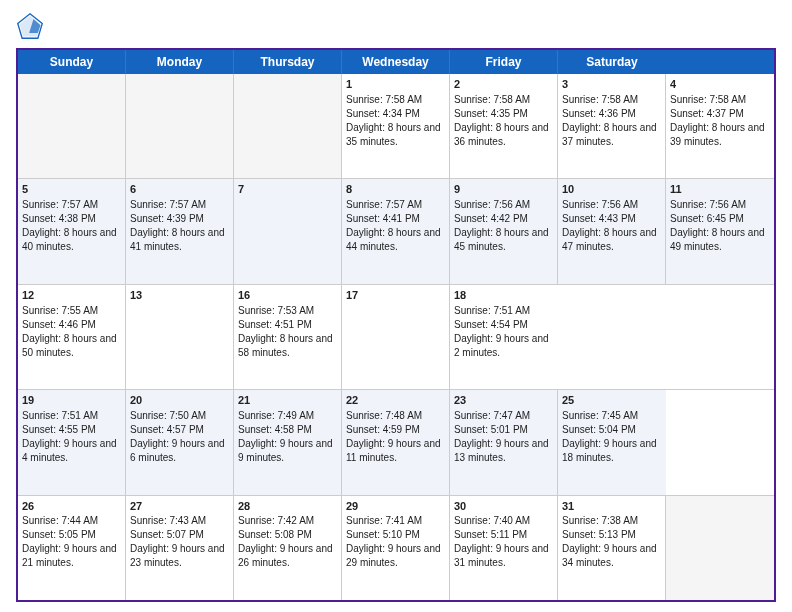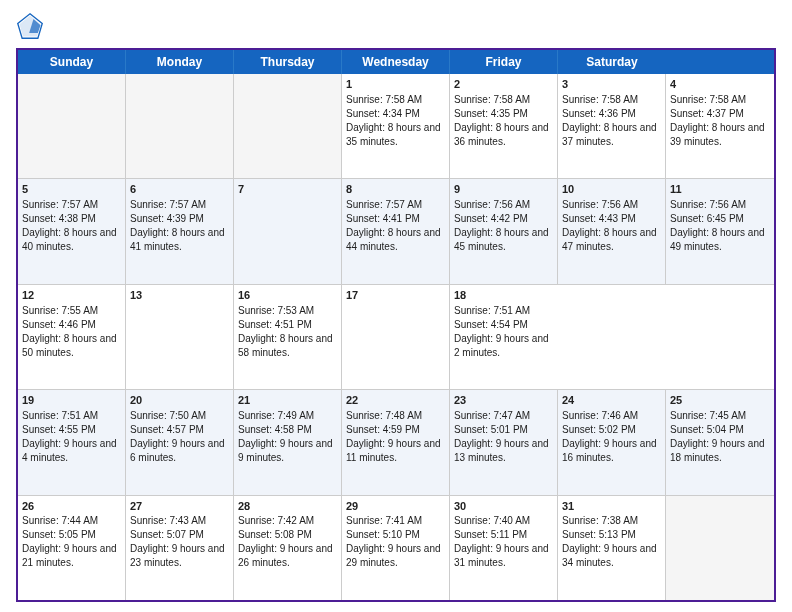"24" div.cal-cell { html: <div> <span>24</span> <div>Sunrise: 7:46 AM Sunset: 5:02 PM Daylight: 9 hours and 16 minutes.</div> </div> -> none }
